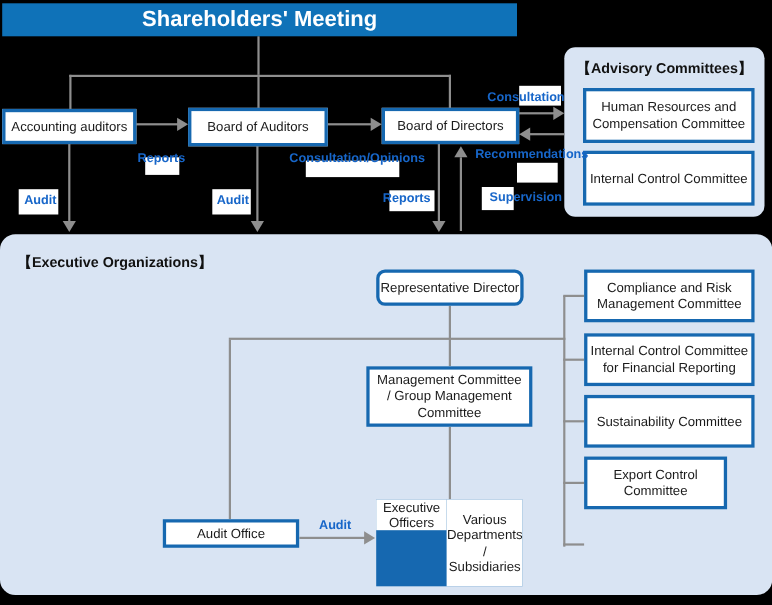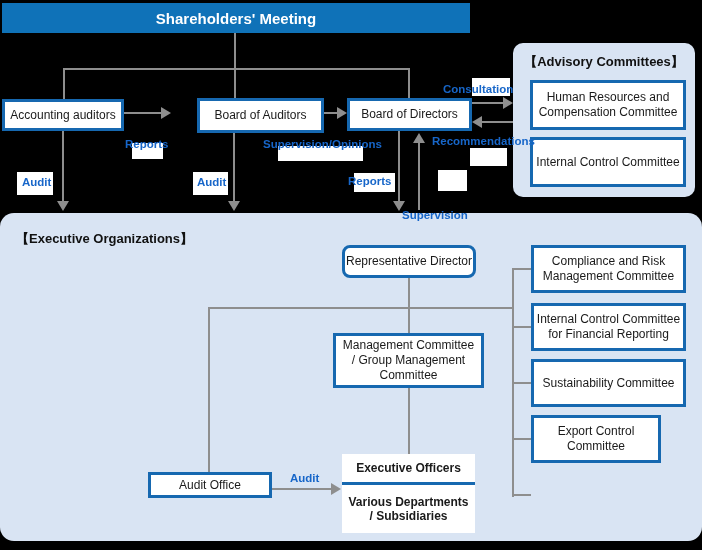"Shareholders' Meeting" .hdr { font-size: 15px -> 20px }
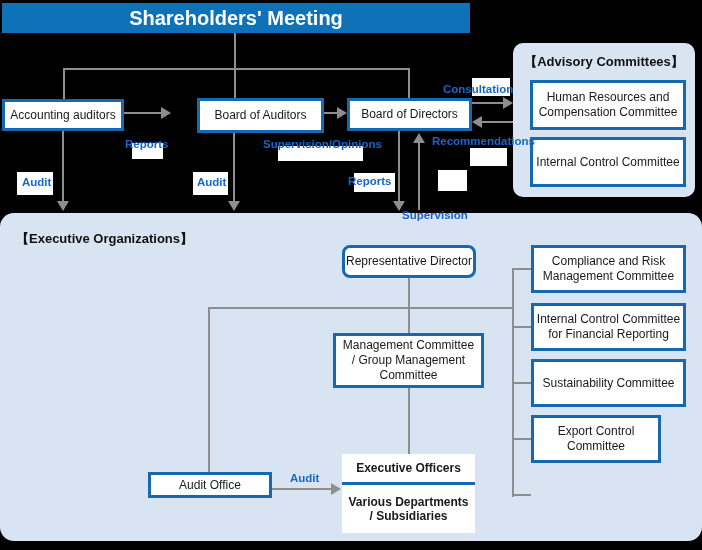"Board of Auditors" div.node { margin-left: 26px -> none }
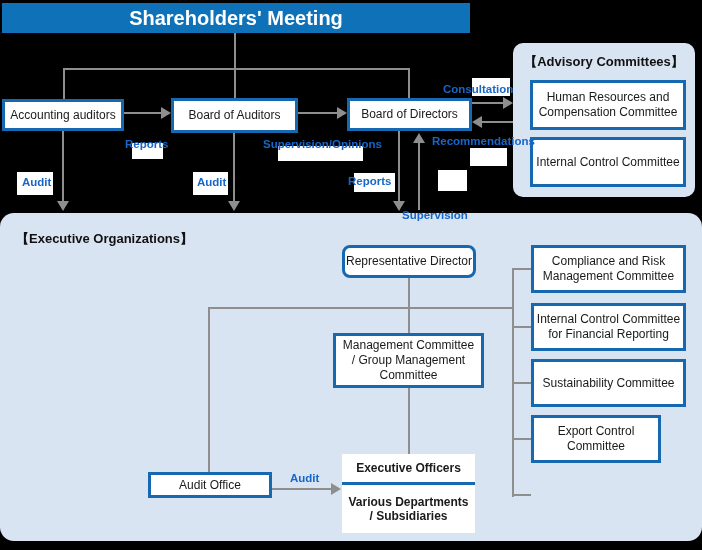"Supervision/Opinions" div.lbl { text: Supervision/Opinions -> Consultation/Opinions }
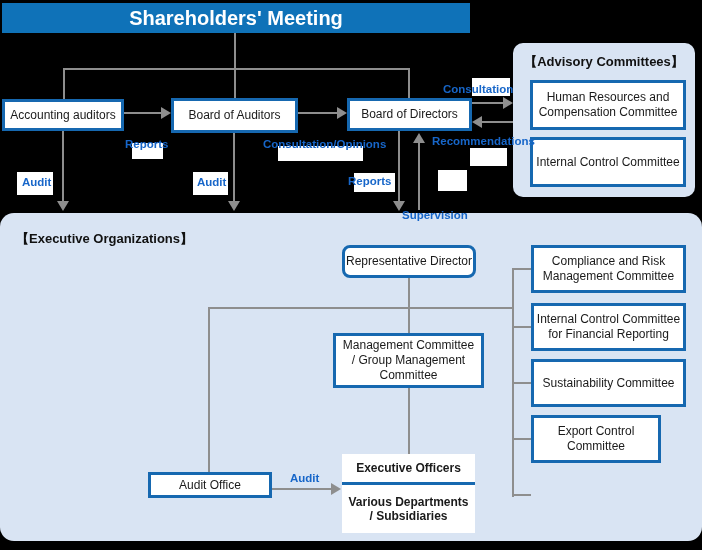"Supervision" div.lbl { left: 402px -> 445px; margin-top: 35px -> none }
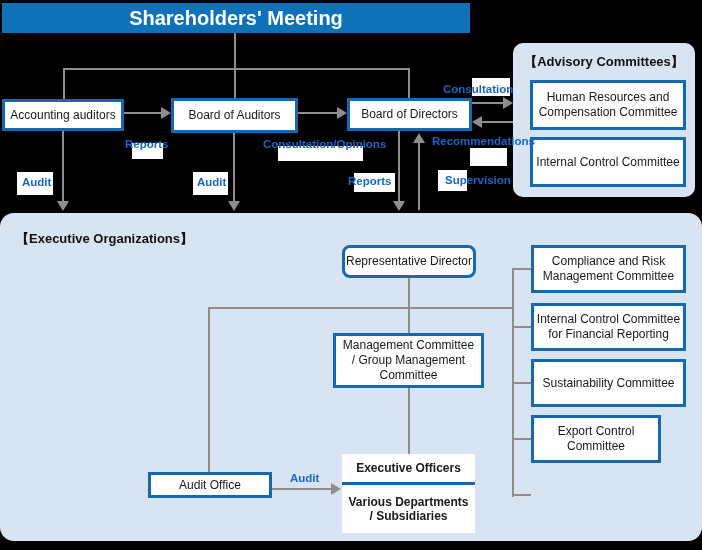"Executive Officers" .combo { flex-direction: column -> row; font-weight: bold -> none }
